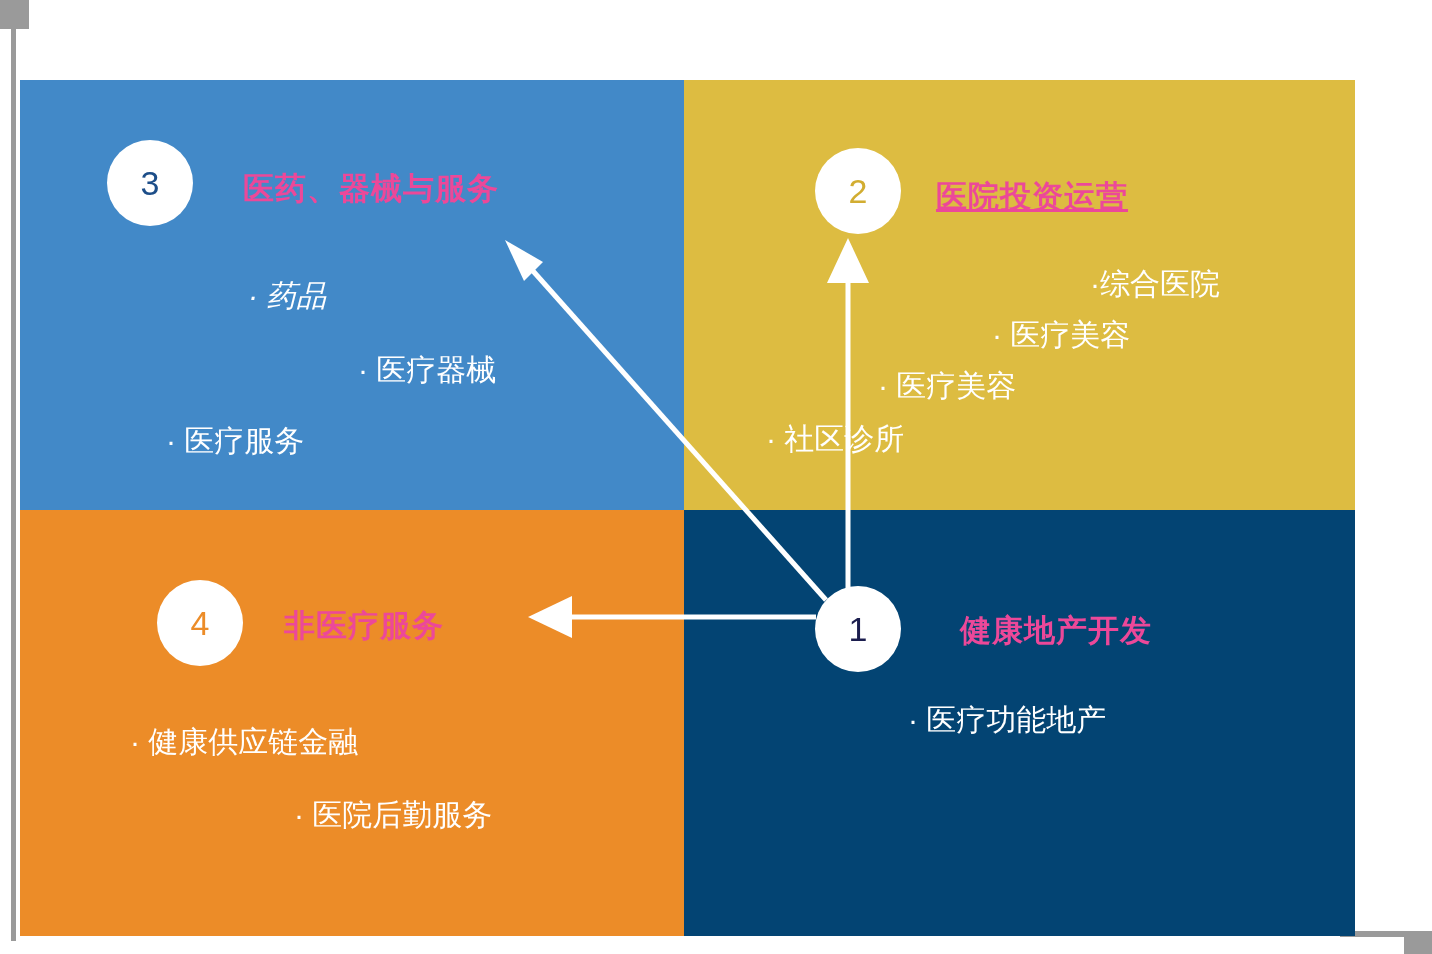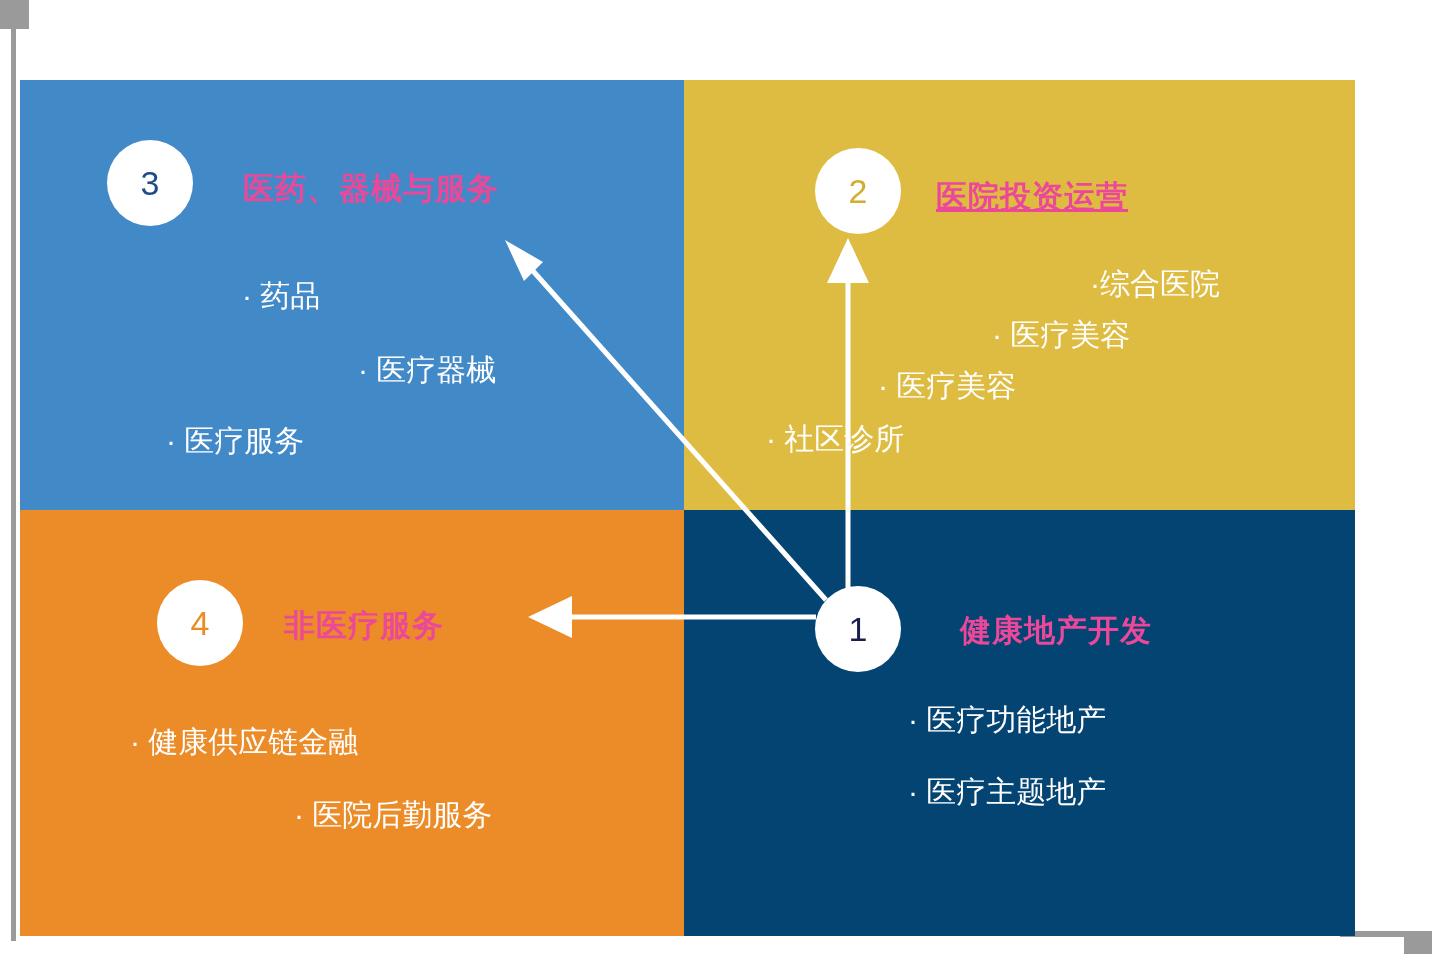"· 药品" .b-i0 { font-style: none -> italic; left: 242px -> 248px }
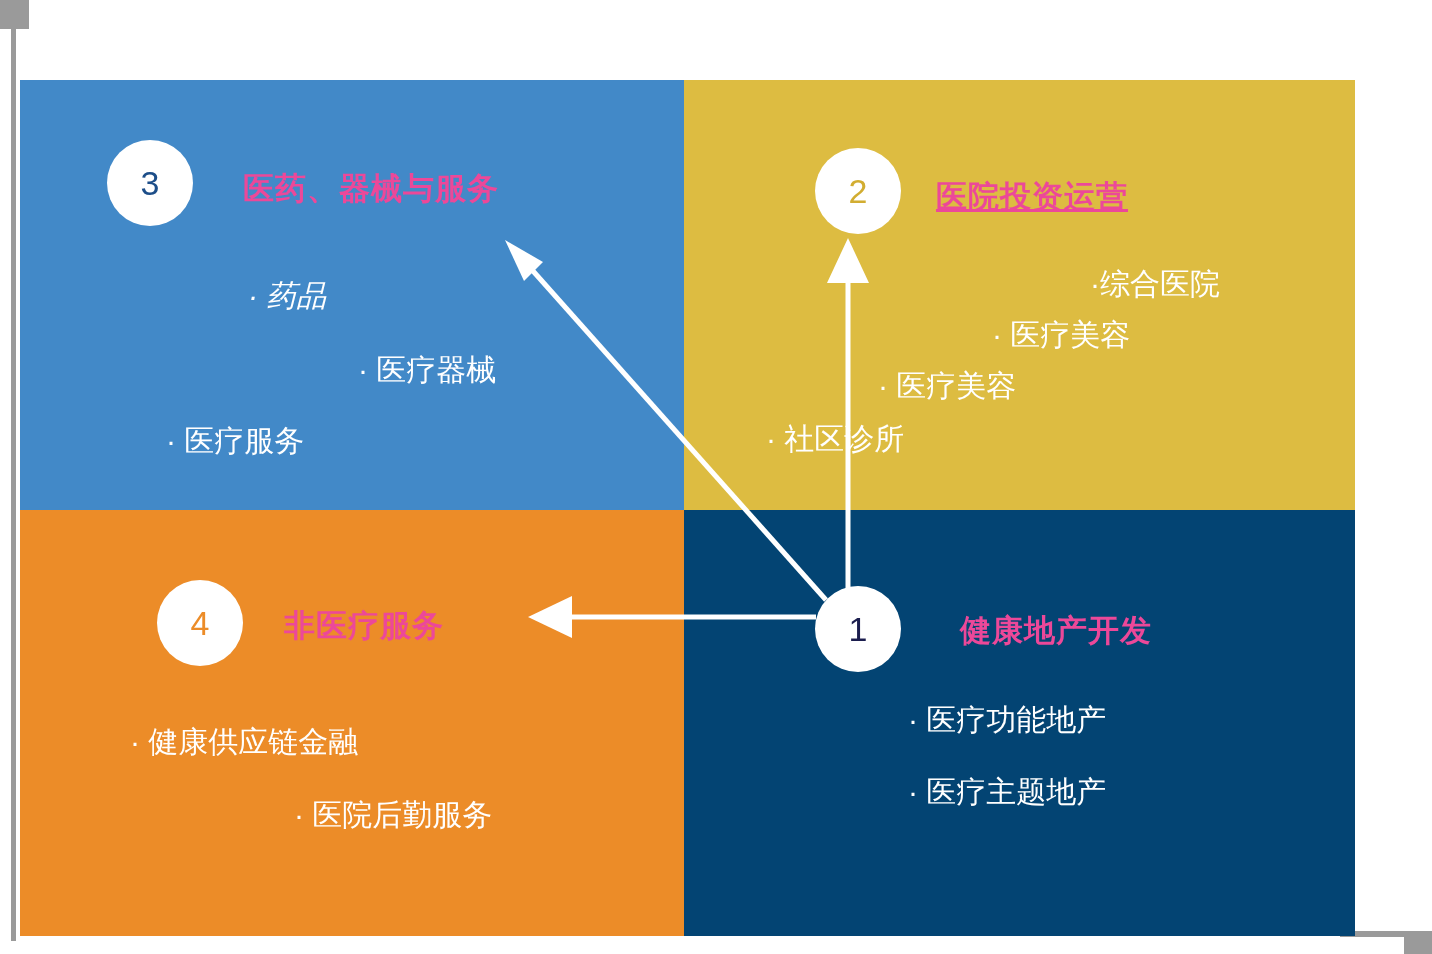"· 医疗主题地产" div.item { html: <div>· 医疗主题地产</div> -> none }
